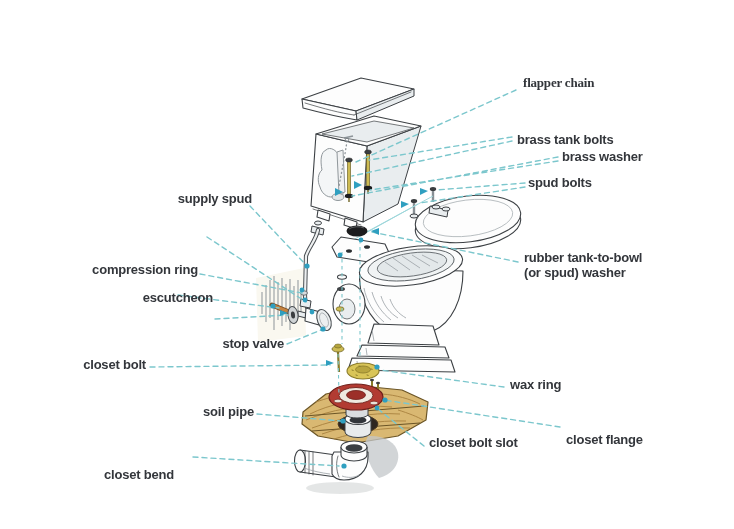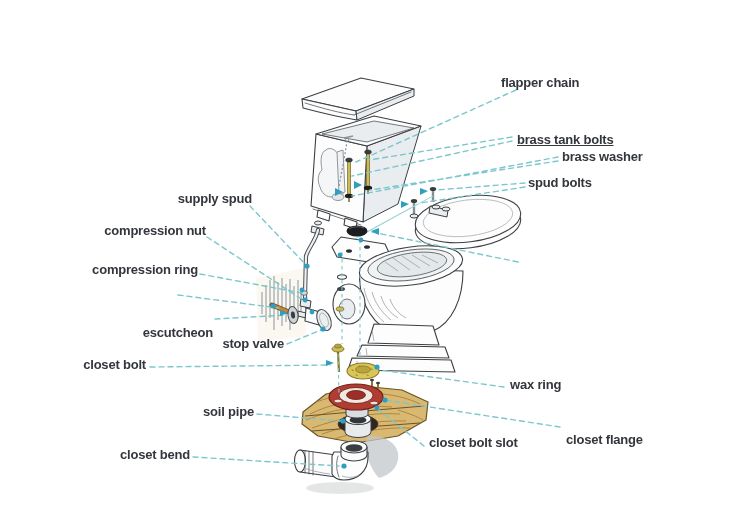"flapper chain" div.lbl { font-family: none -> Liberation Serif, serif; left: 501px -> 523px }
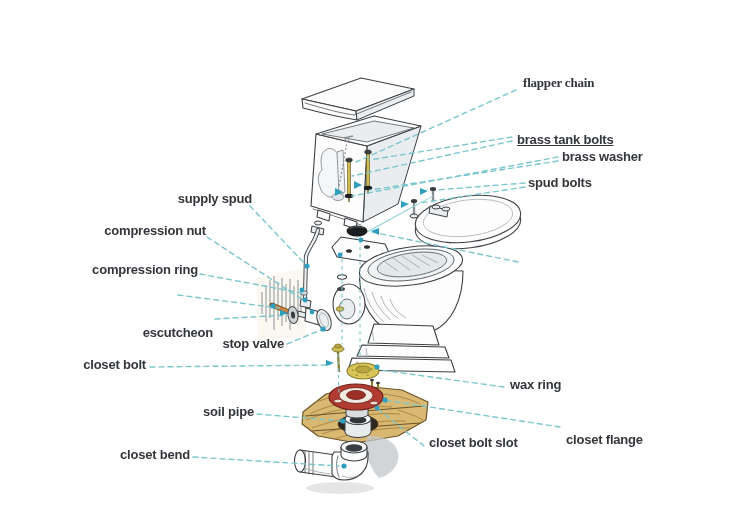"brass tank bolts" div.lbl { text-decoration: underline -> none }
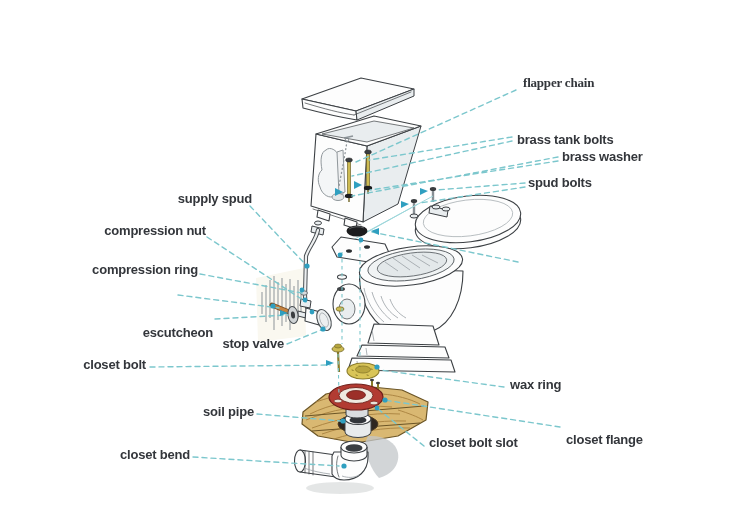"compression nut" div.lbl { html: <div>compression nut</div> -> none }
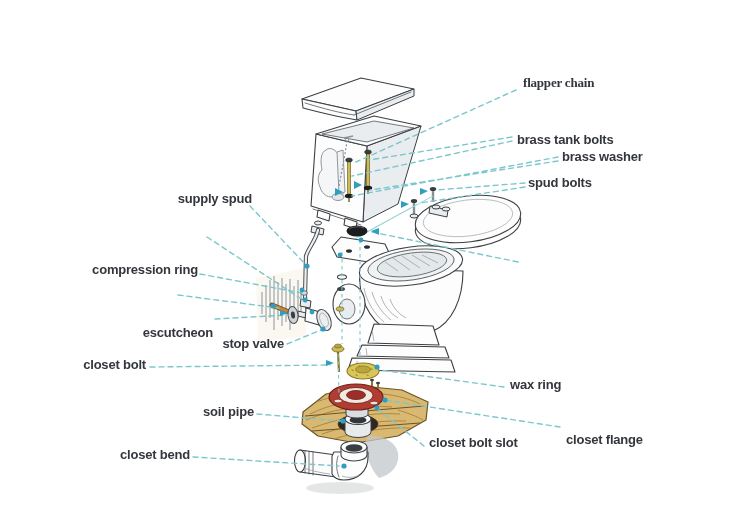"rubber tank-to-bowl" div.lbl { html: none -> <div>rubber tank-to-bowl (or spud) washer</div> }
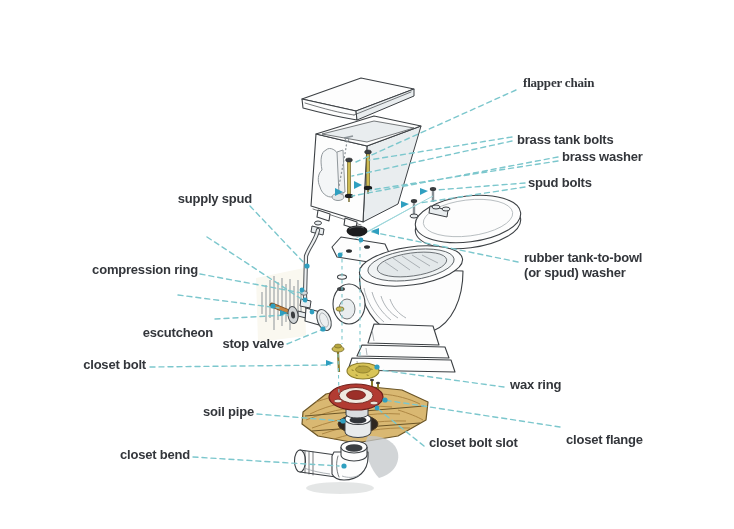"escutcheon" div.lbl { top: 326px -> 291px }
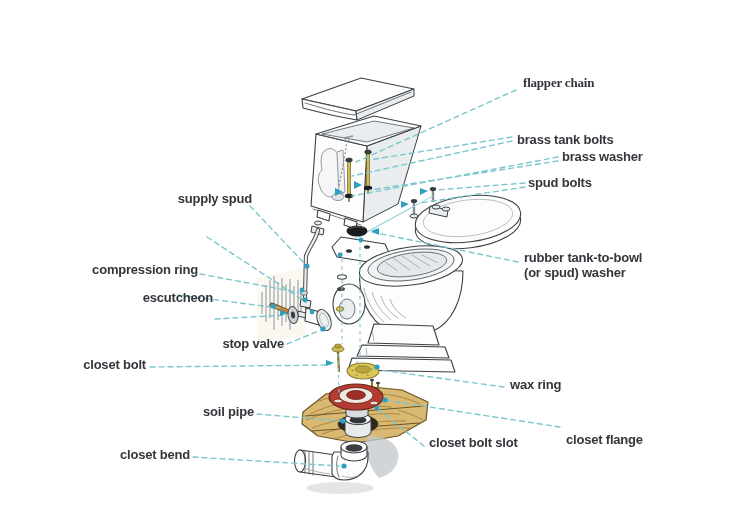"closet bend" div.lbl { text-align: none -> center; top: 448px -> 468px }
